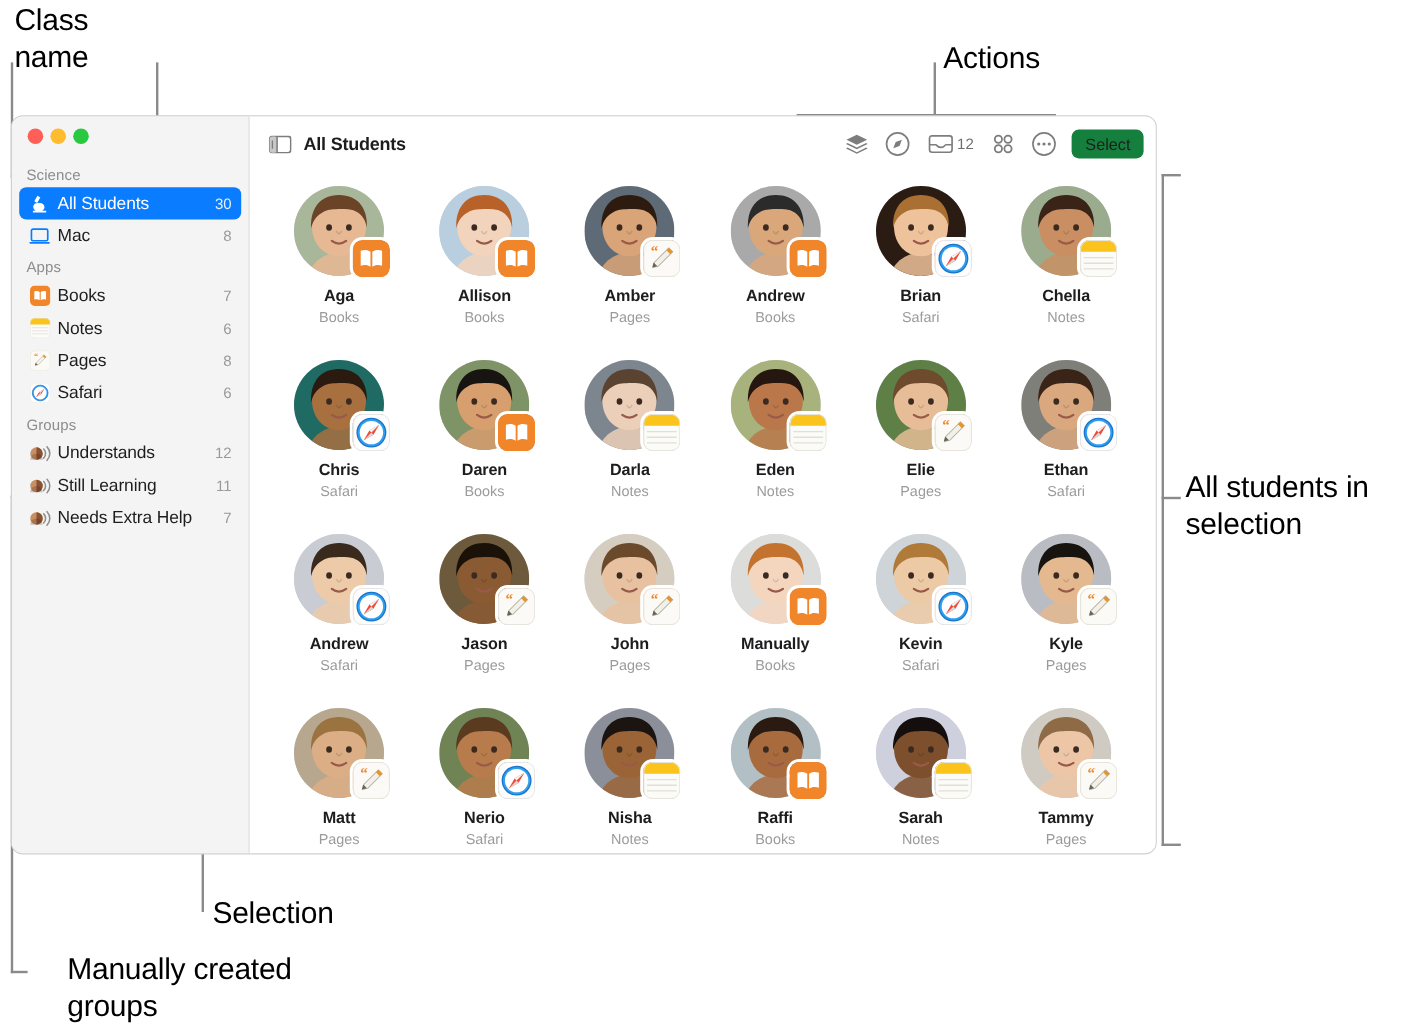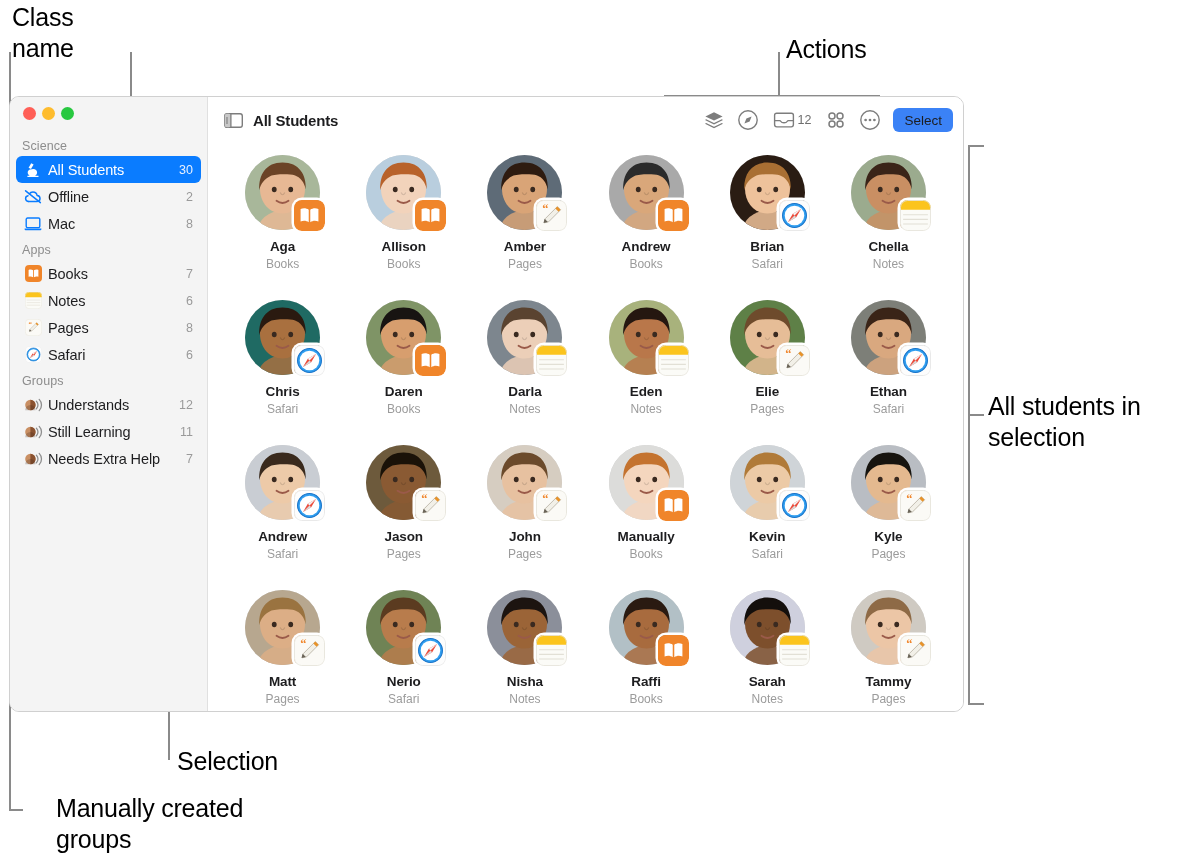"Select" .select-btn { background: #3b82f6 -> #15803d }
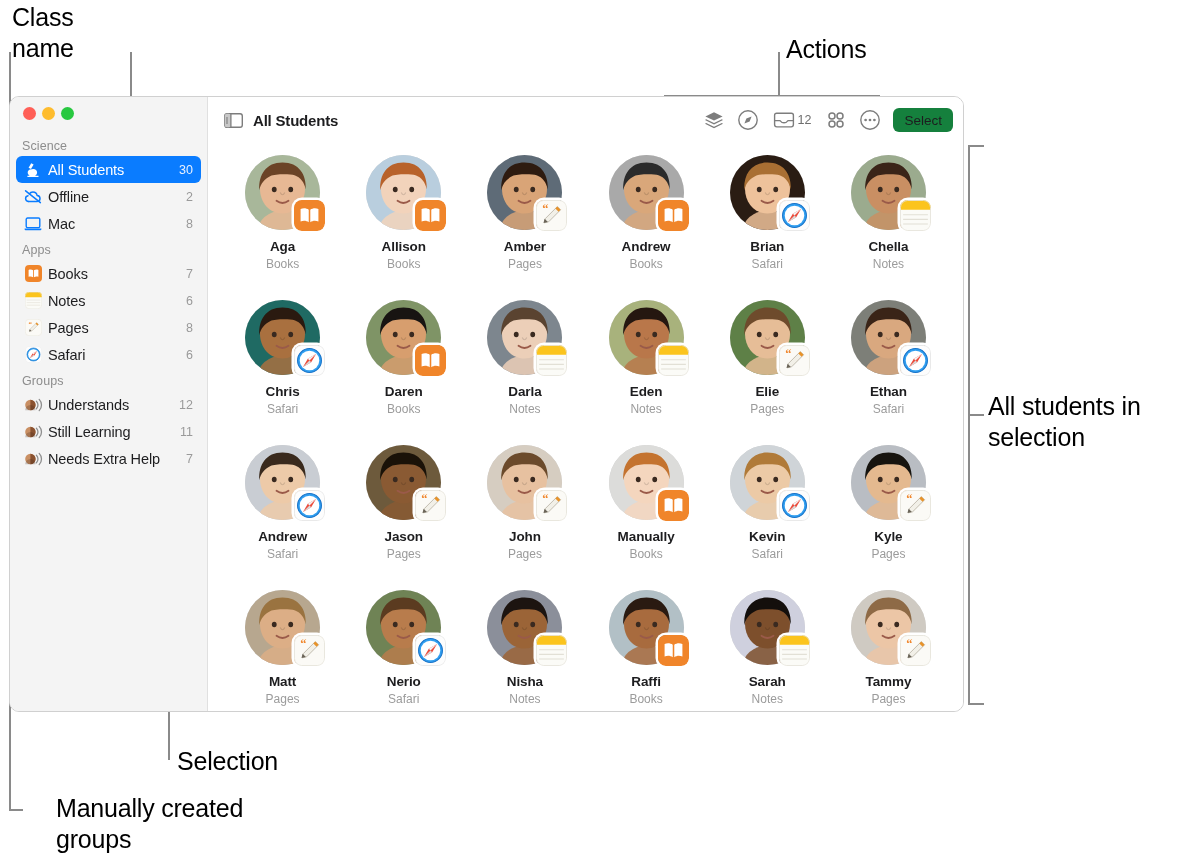"Offline" div.srow { html: <div> <span> <svg> <path></path> <path></path> <line></line> </svg> </span> <span>Offline</span> <span>2</span> </div> -> none }
